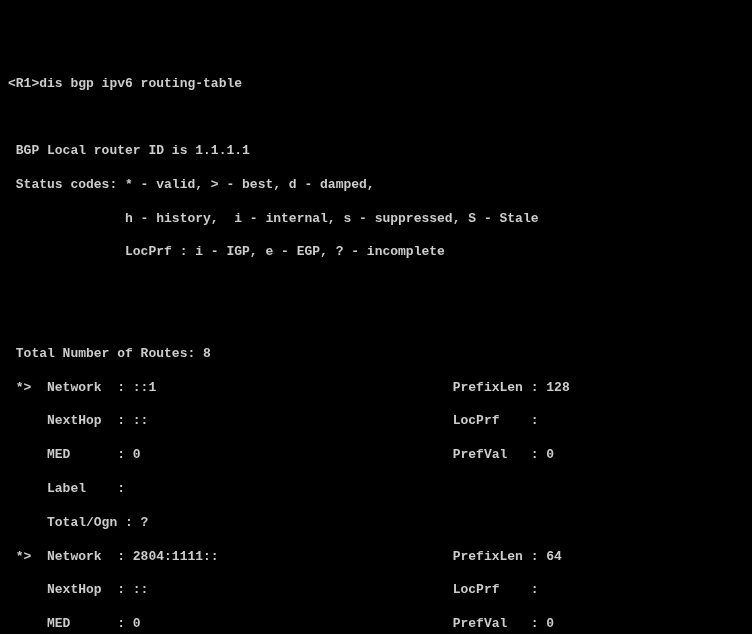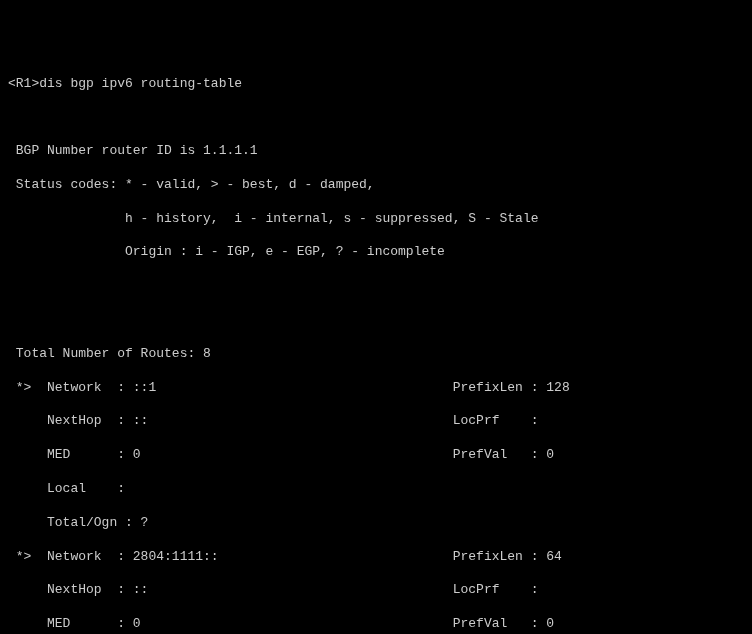"<R1>dis bgp ipv6 routing-table" .line { font-weight: none -> bold }
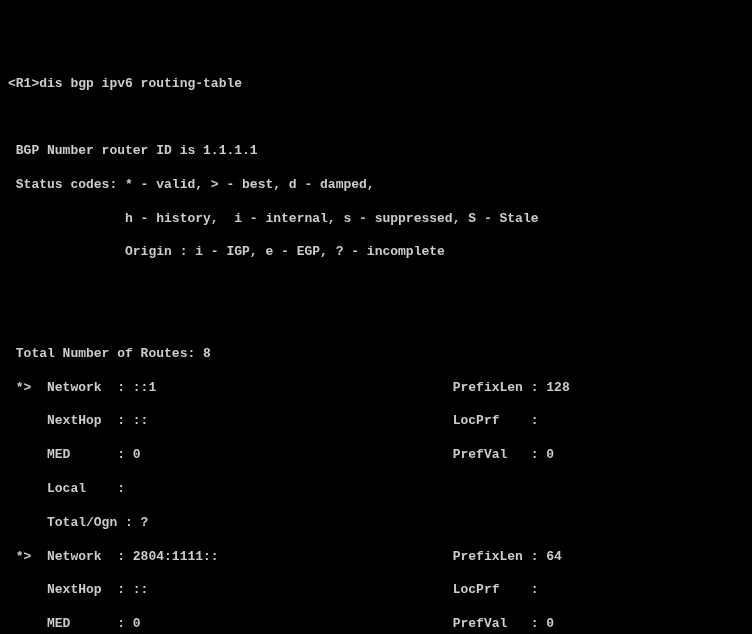"BGP Number router ID is" div.line { text: Number -> Local }
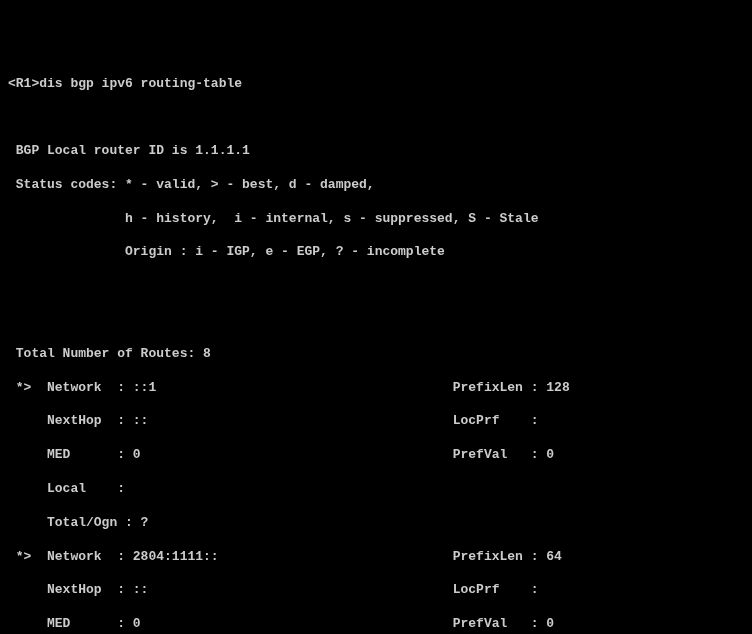"Origin : i - IGP," div.line { text: Origin -> LocPrf }
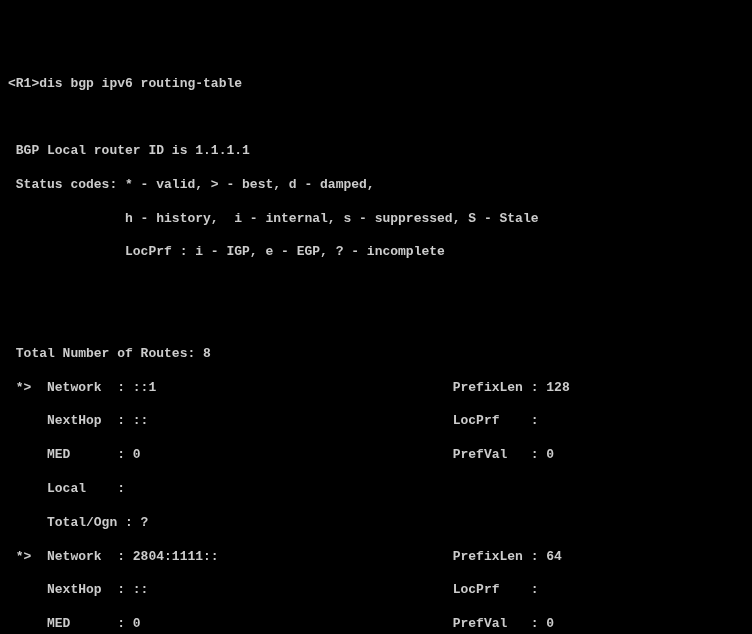"Local :" div.line { text: Local -> Label }
